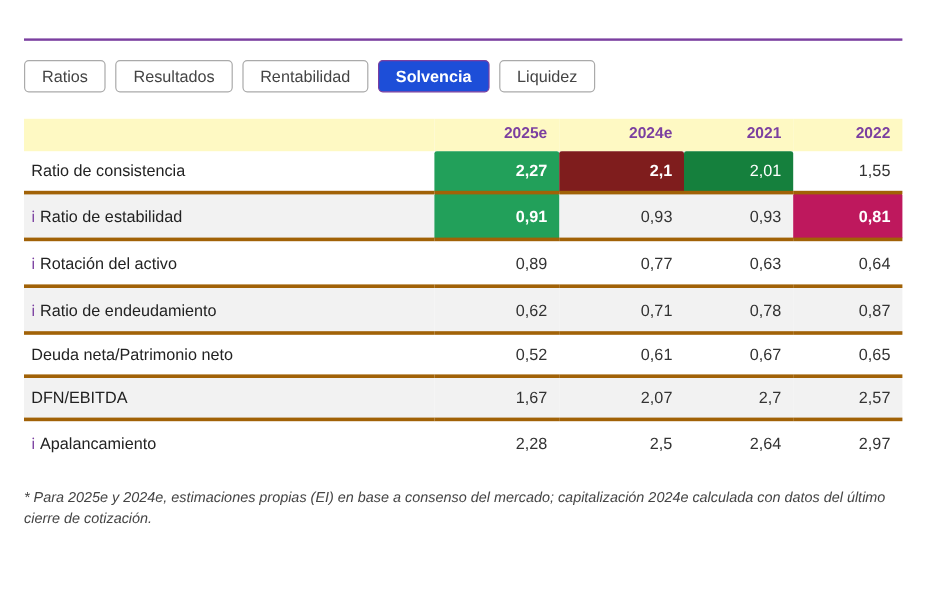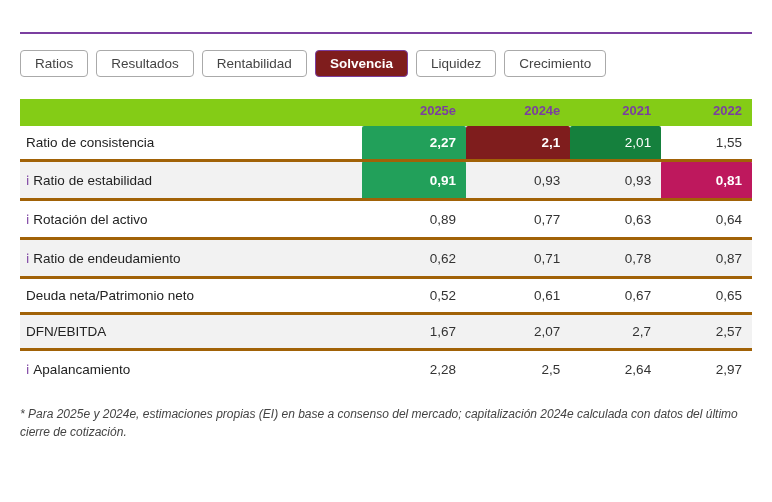"Solvencia" .tab.active { background: #7f1d1d -> #1d4ed8 }
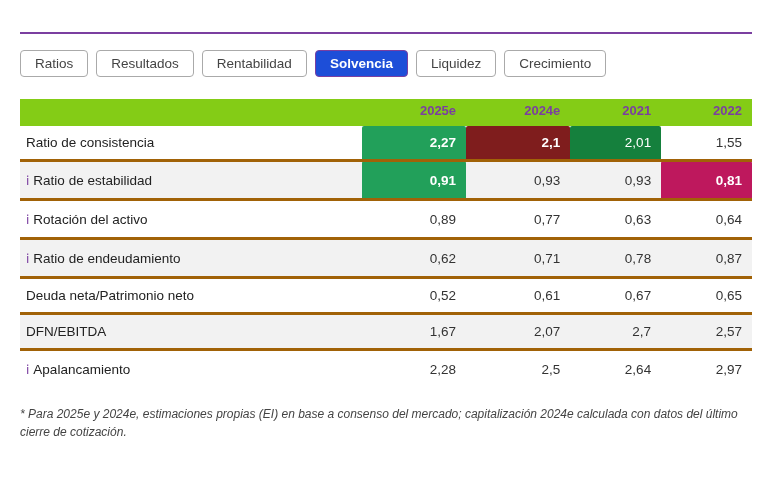"Crecimiento" button.tab { html: <button>Crecimiento</button> -> none }
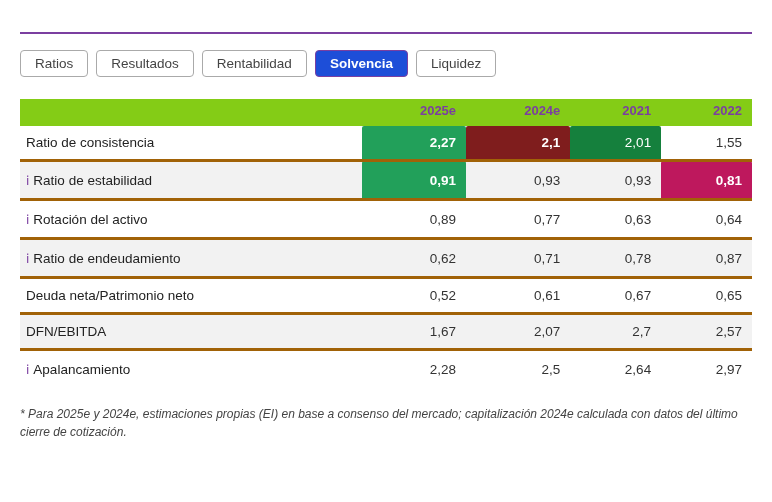"2025e" .data-table thead tr th { background: #84cc16 -> #fef9c3 }
